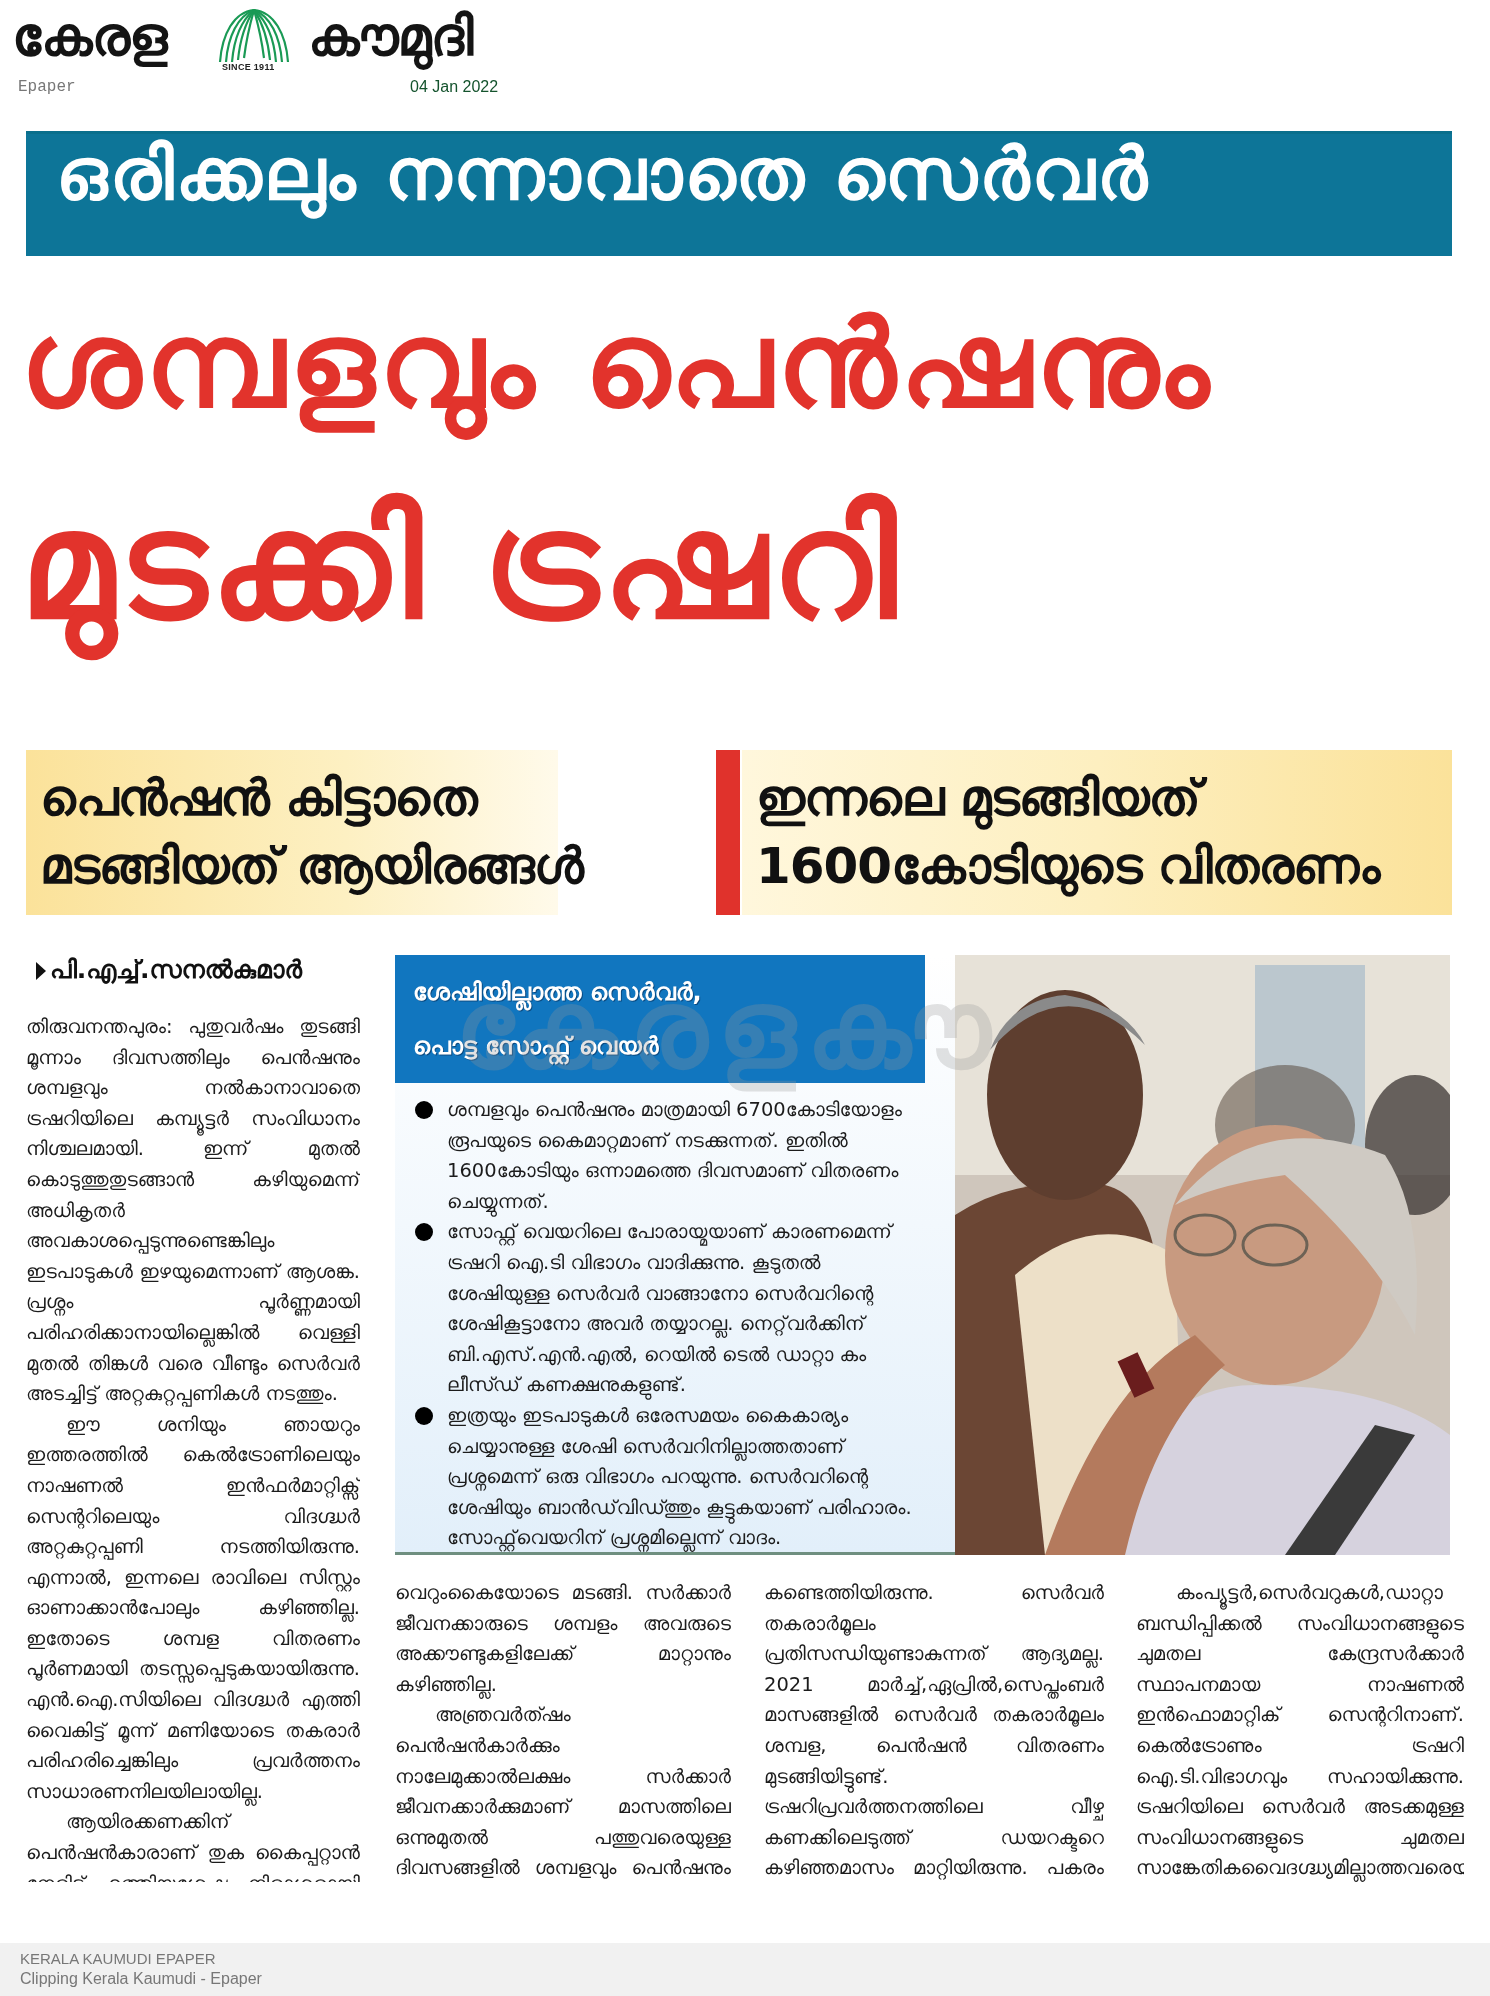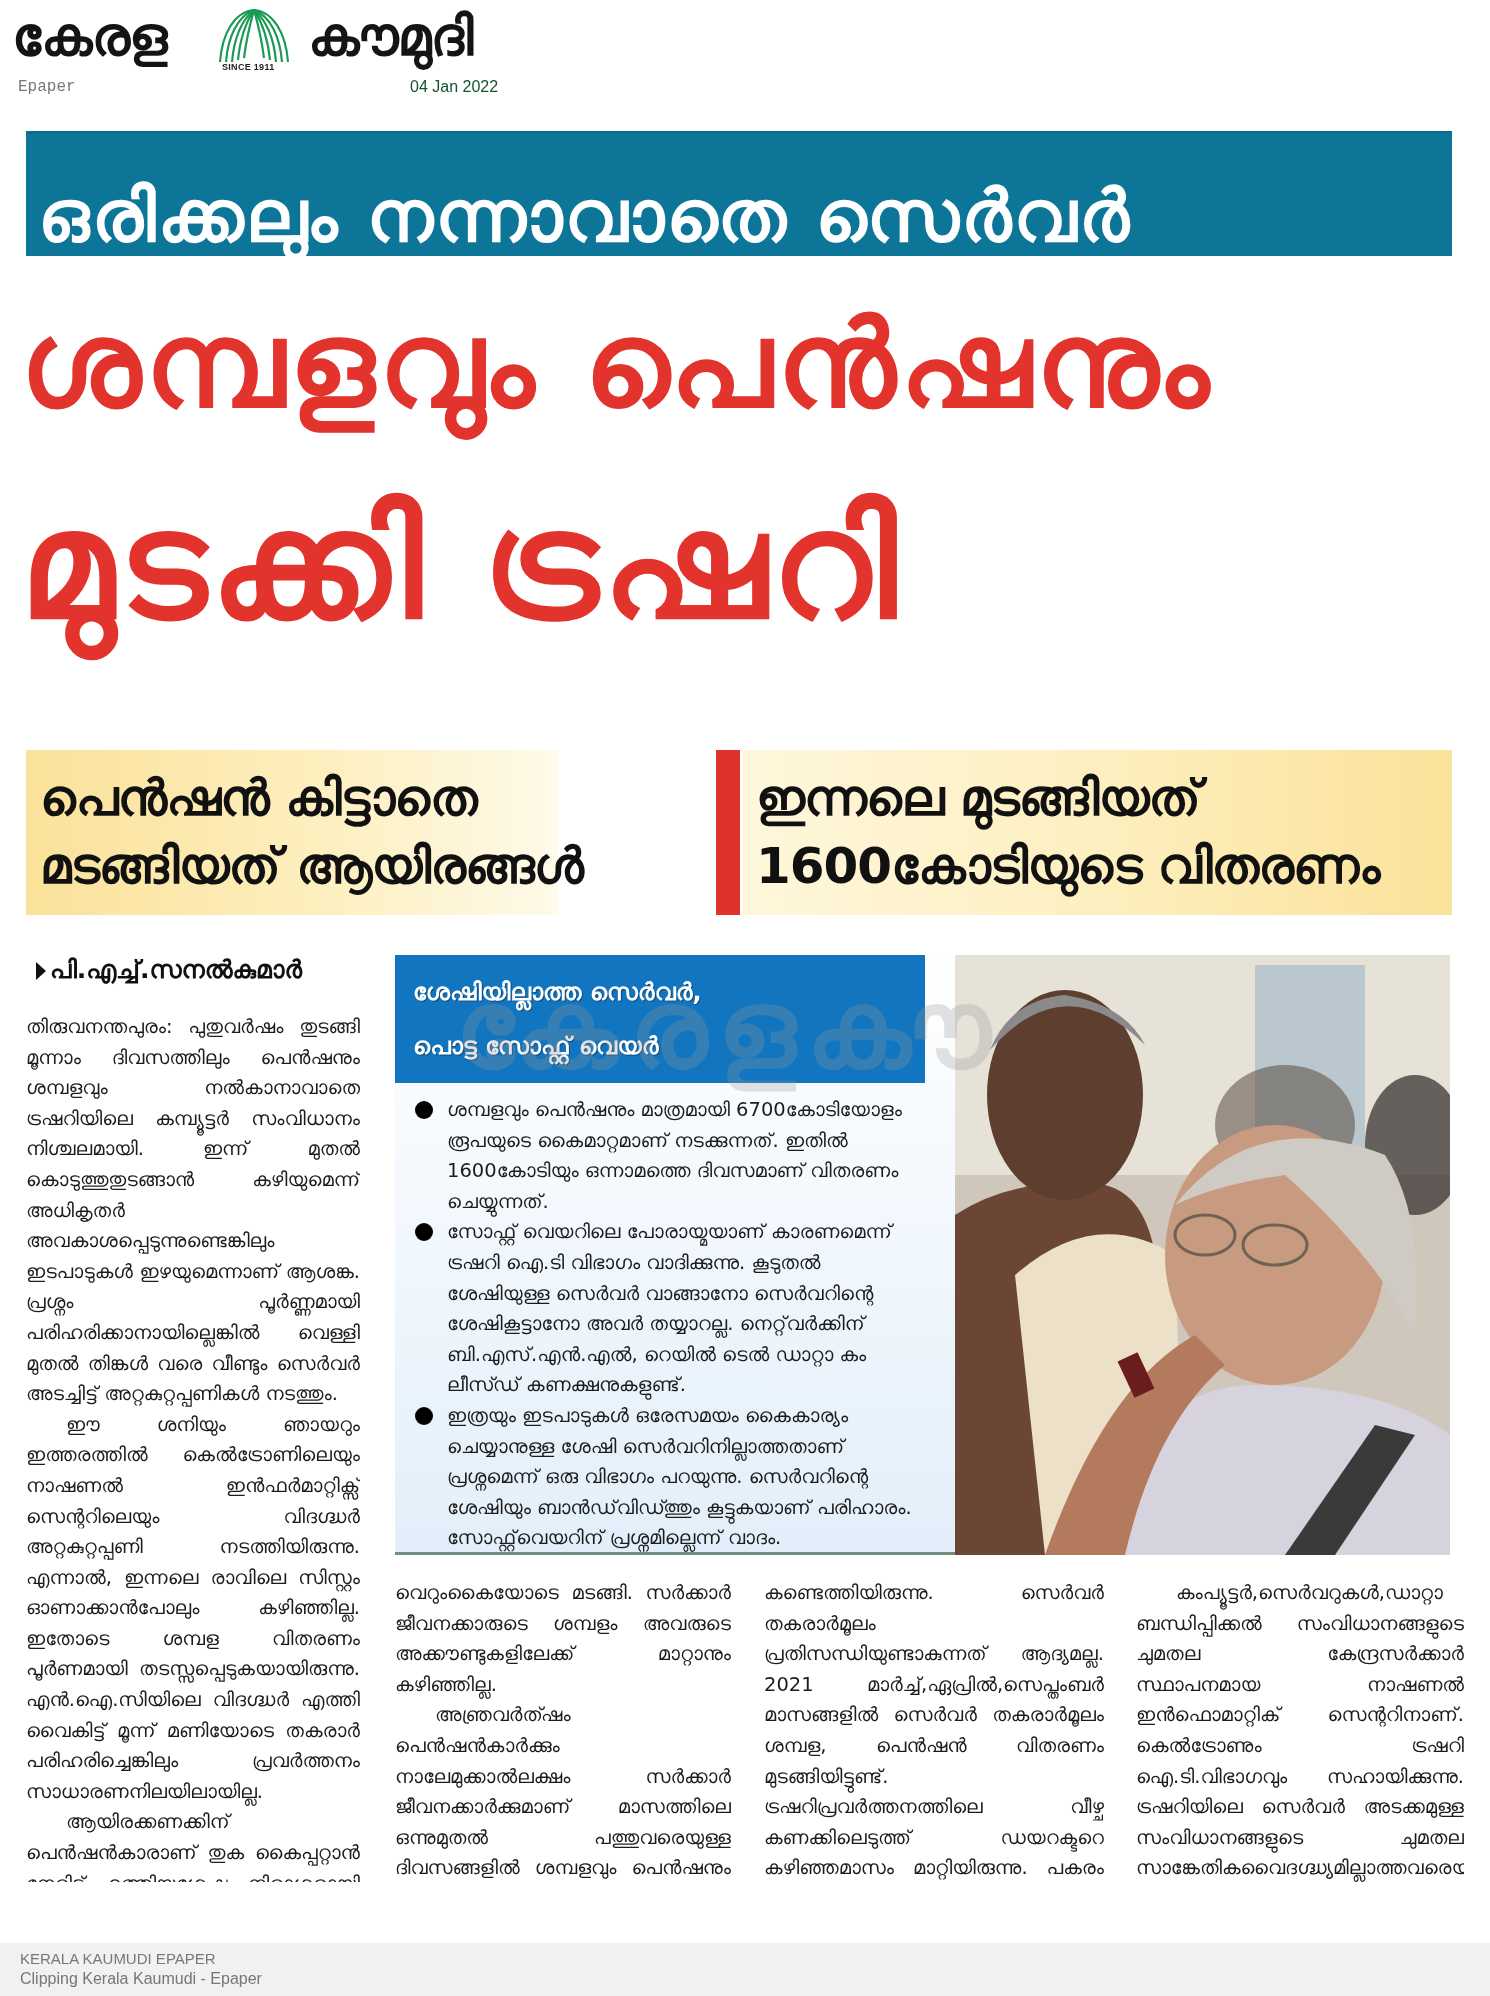"ഒരിക്കലും നന്നാവാതെ സെർവർ" .kicker { align-items: flex-end -> flex-start; padding-left: 12px -> 30px }
